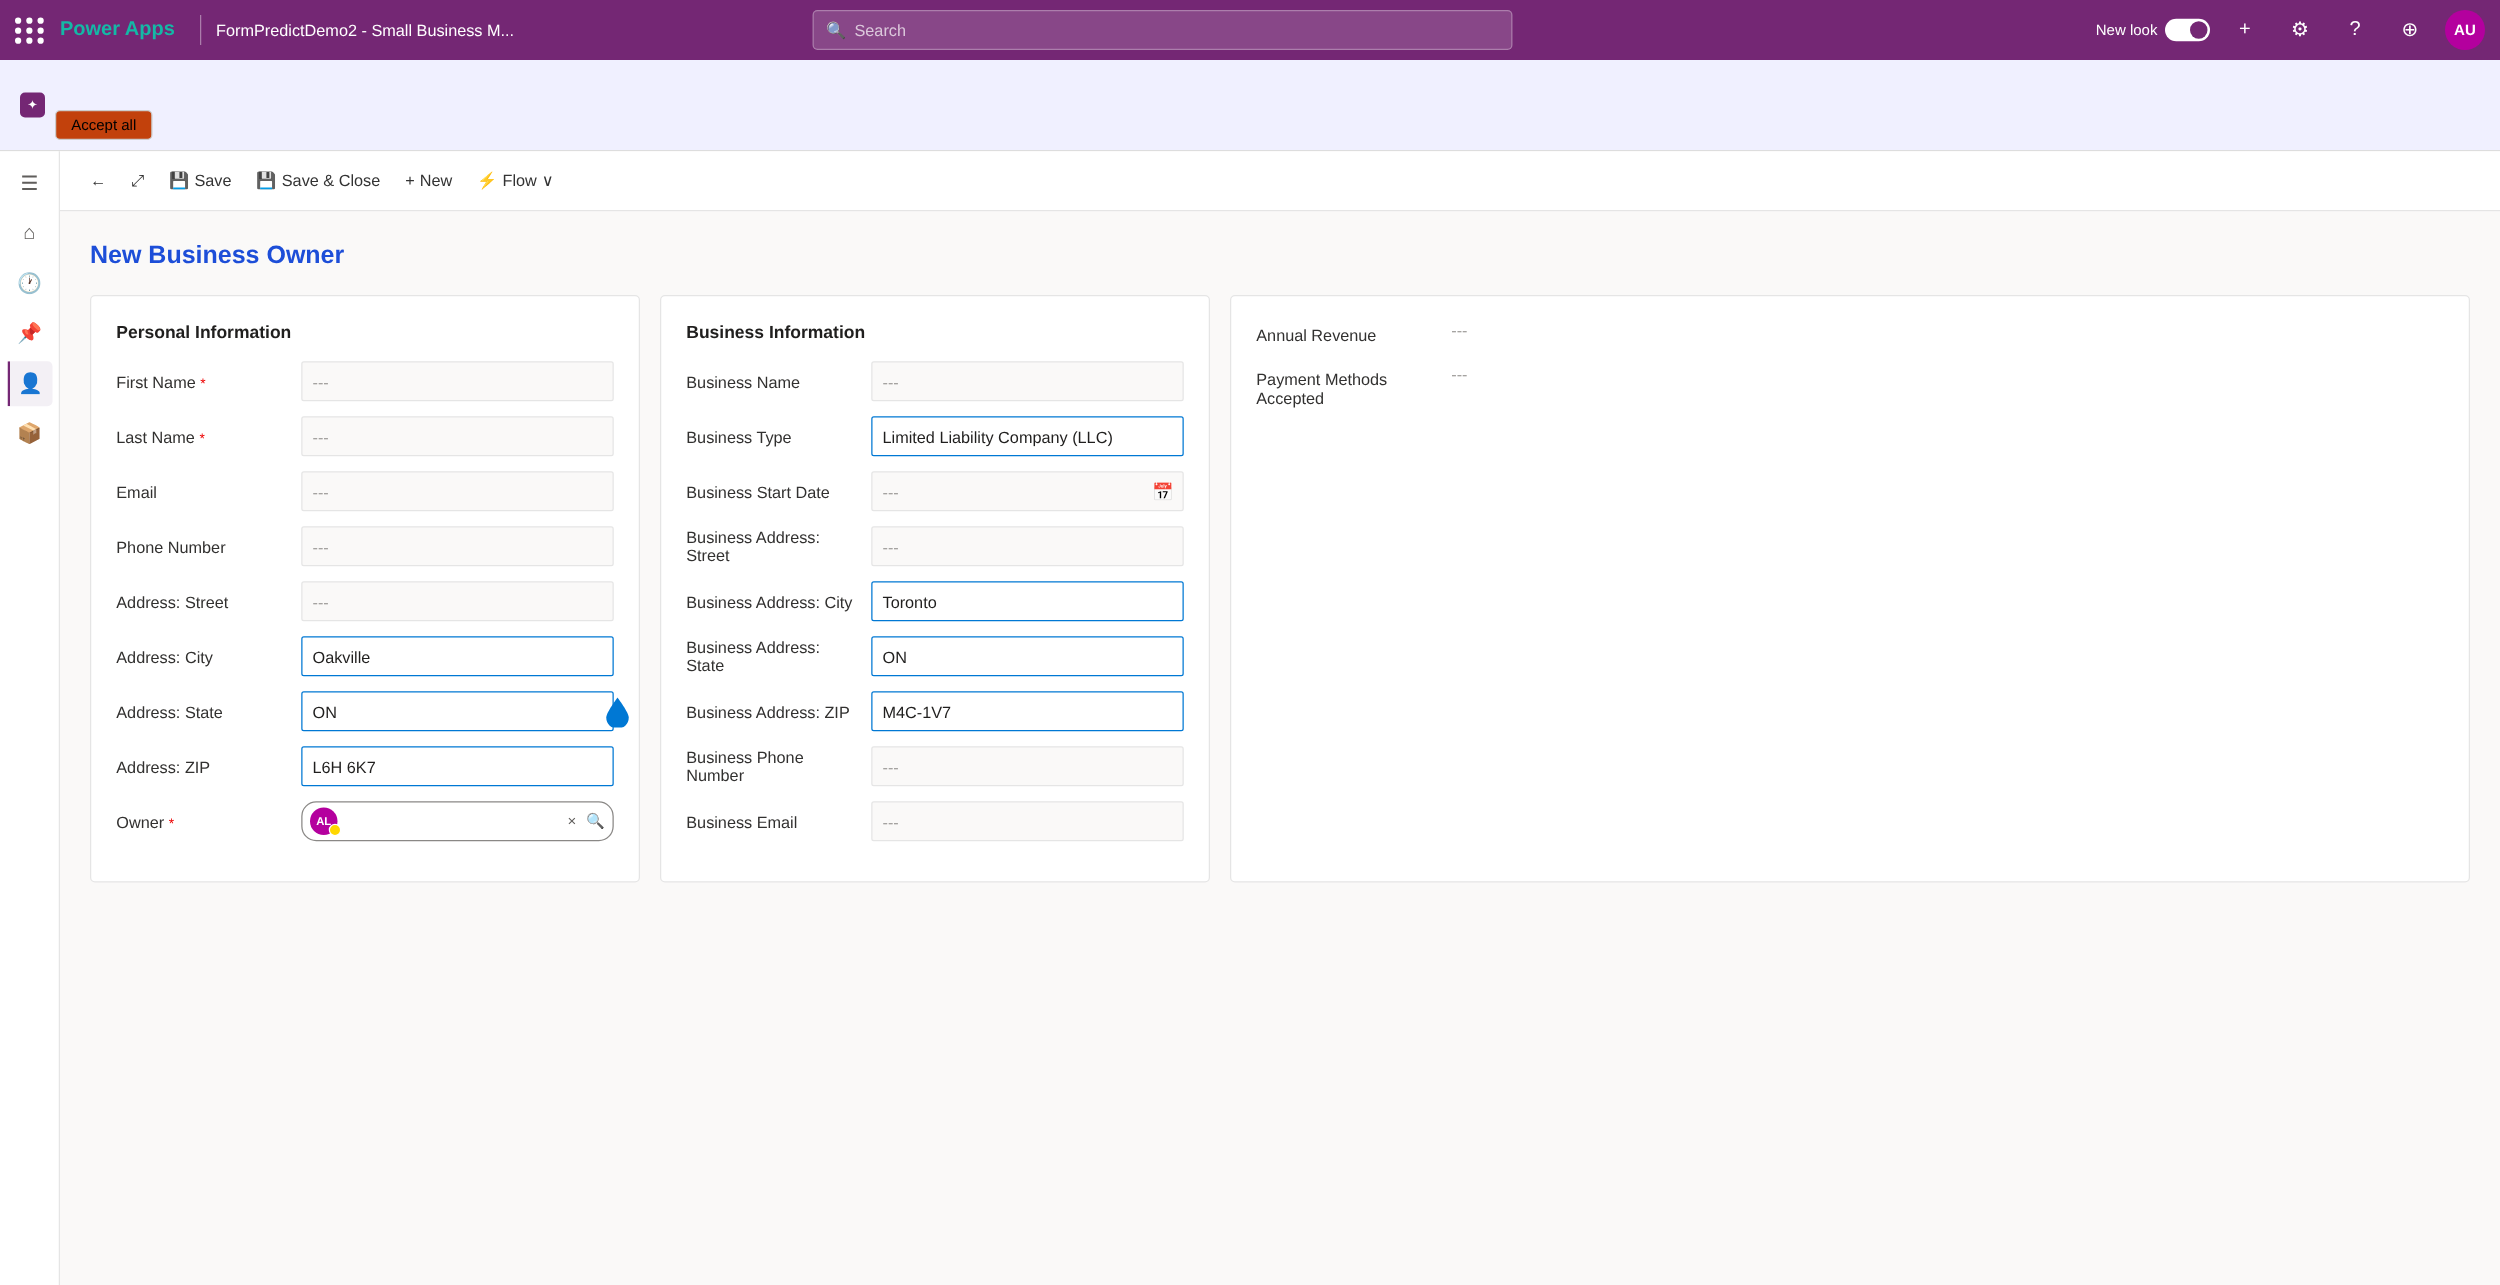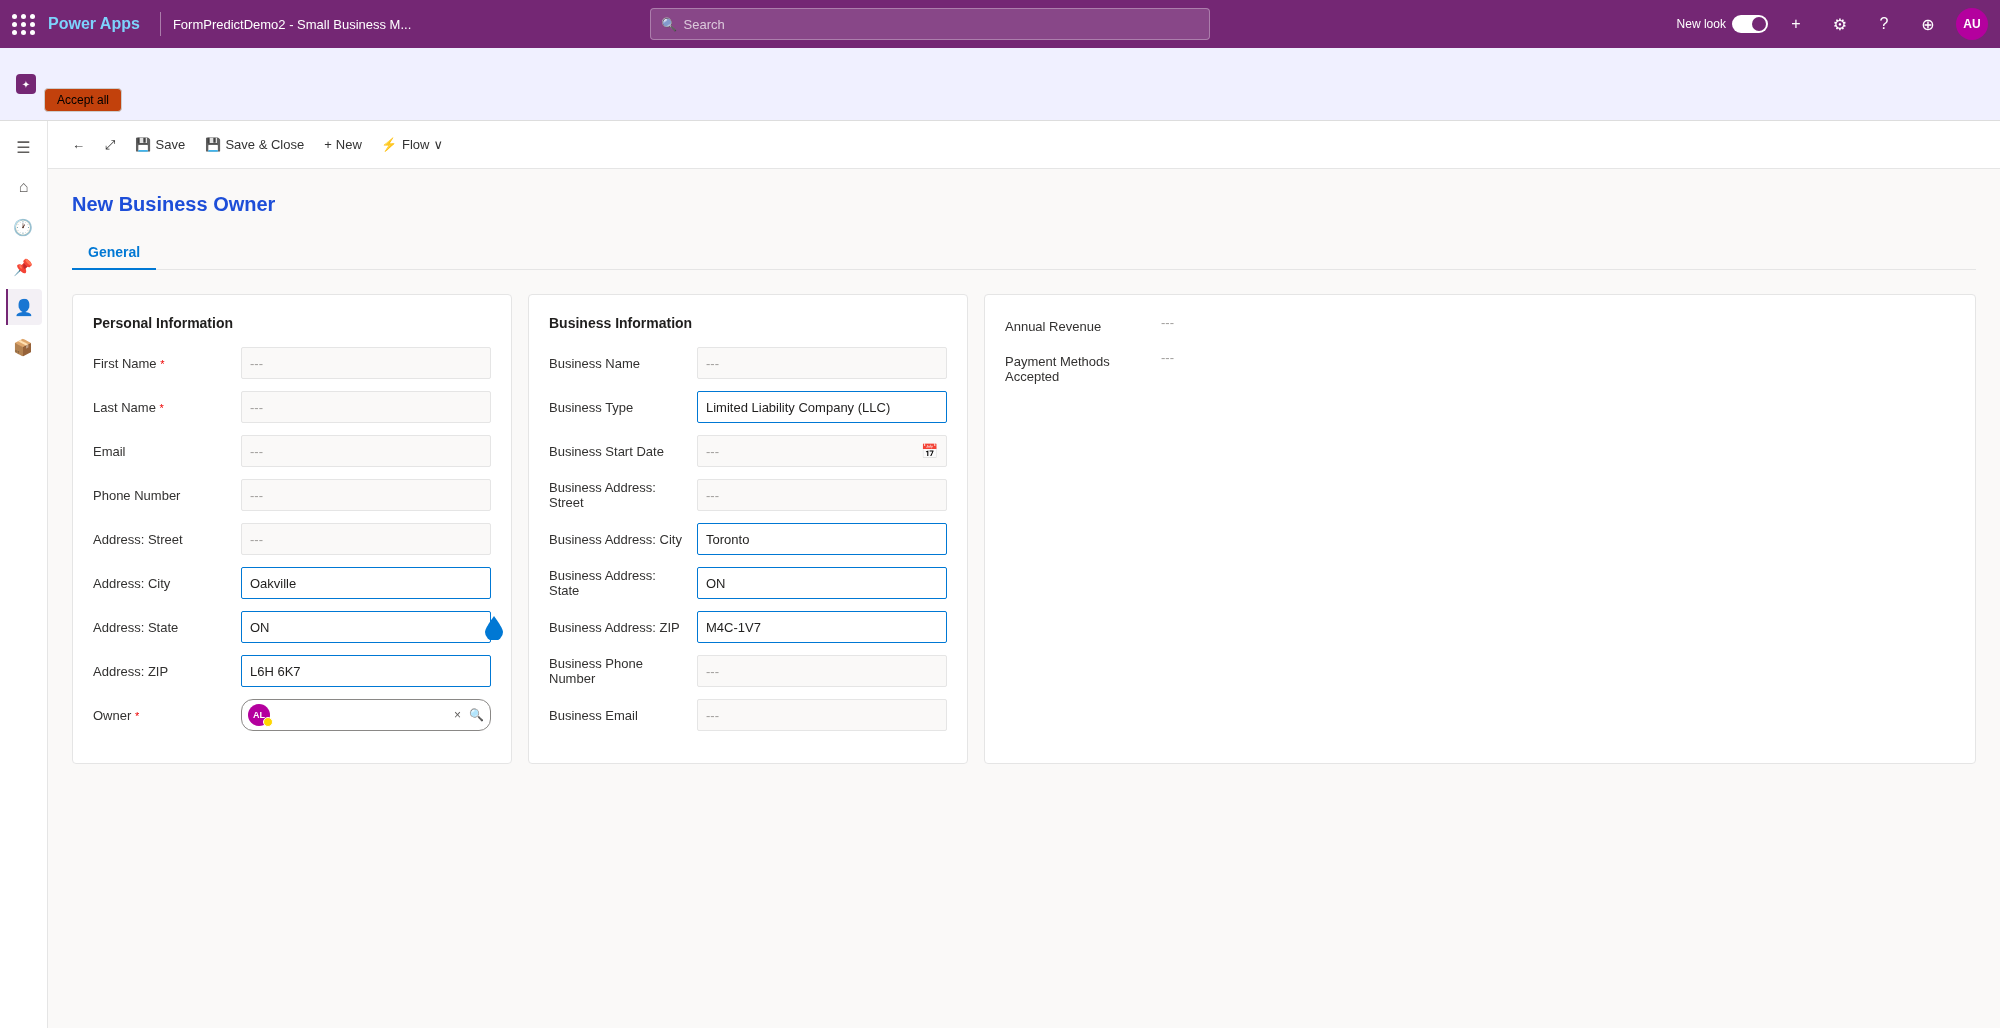"Power Apps" .top-bar-brand { color: #7dd3fc -> #14b8a6 }
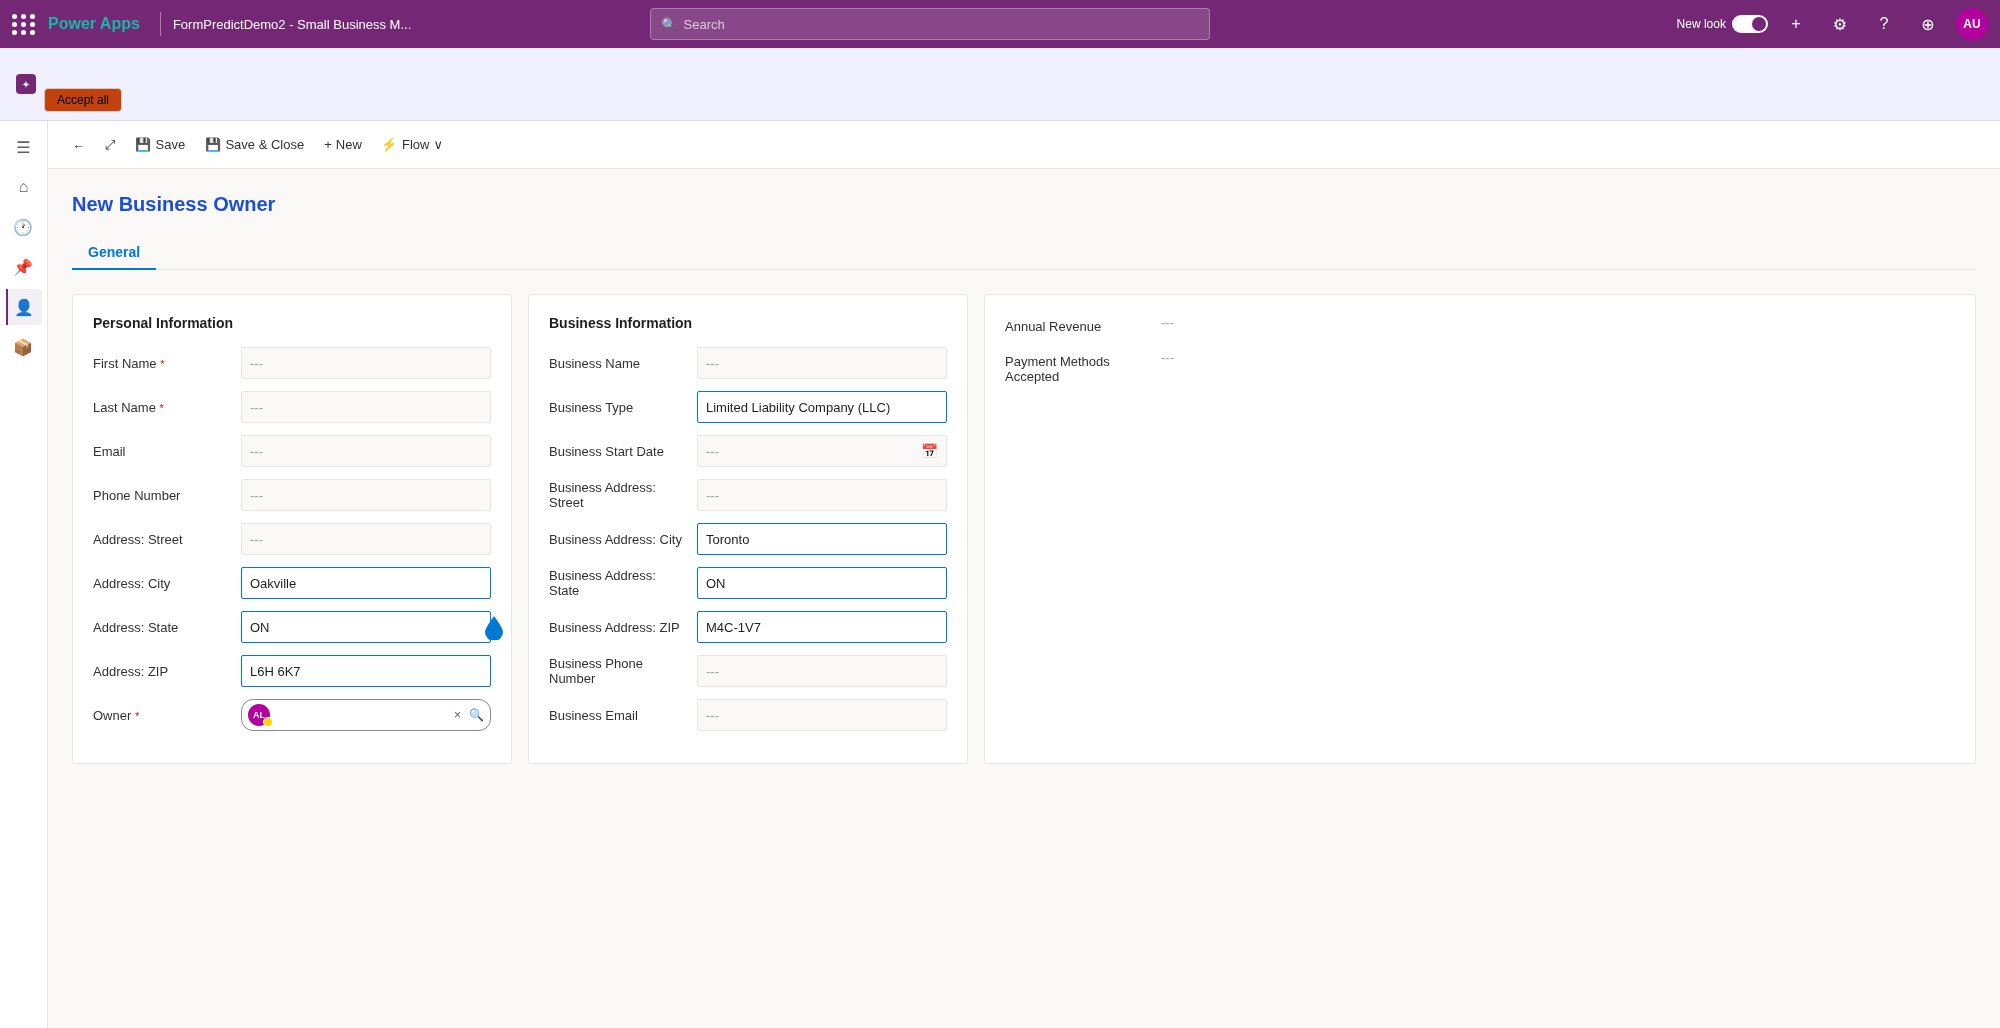"General" div.tabs { html: <div> <div>General</div> </div> -> none }
